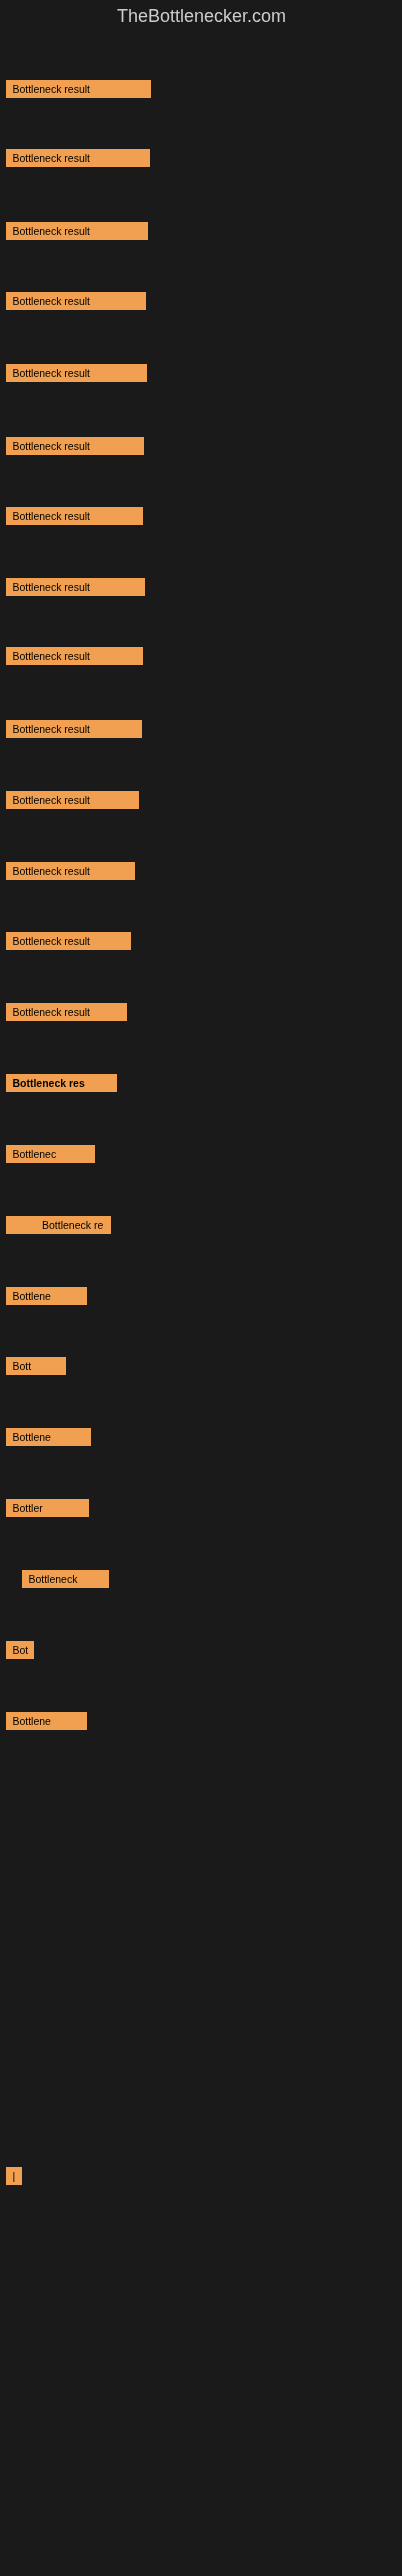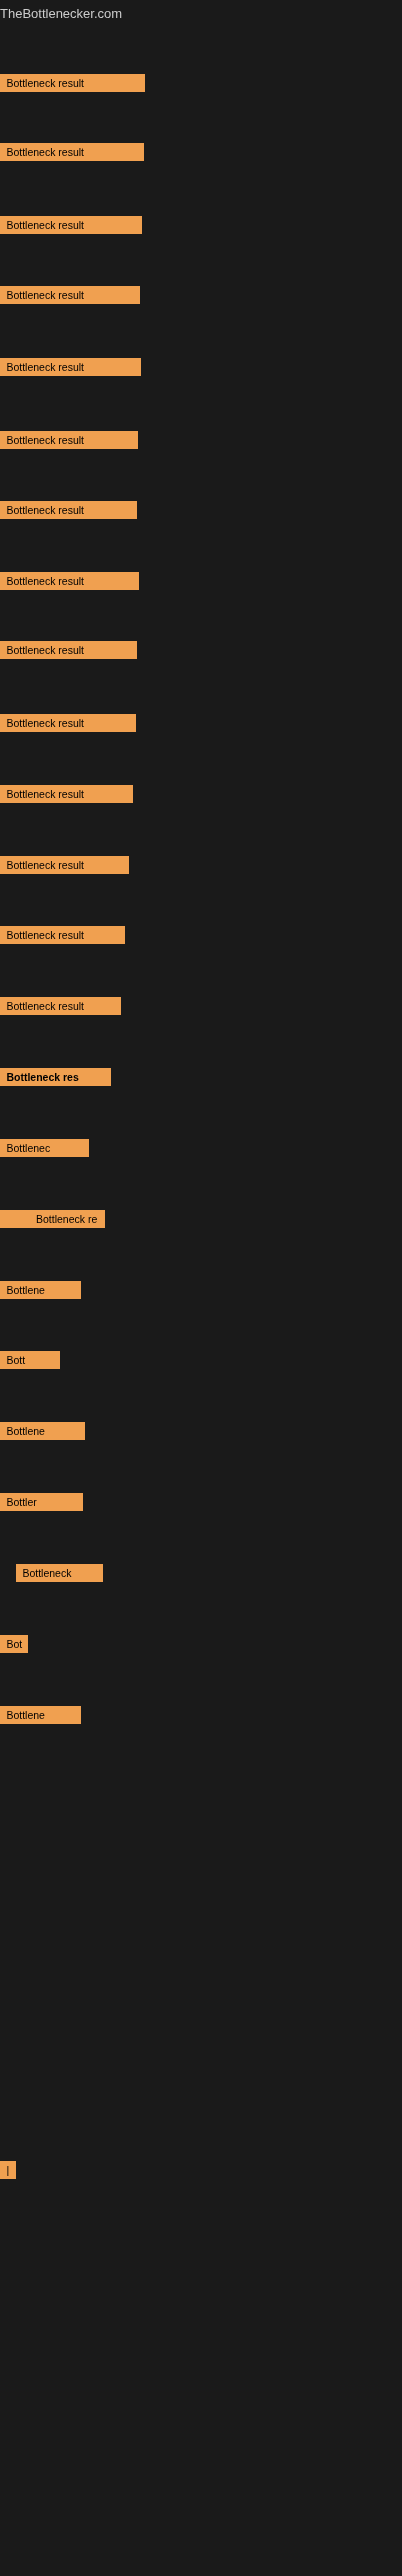"TheBottlenecker.com" .site-title { font-size: 13px -> 18px; text-align: left -> center }
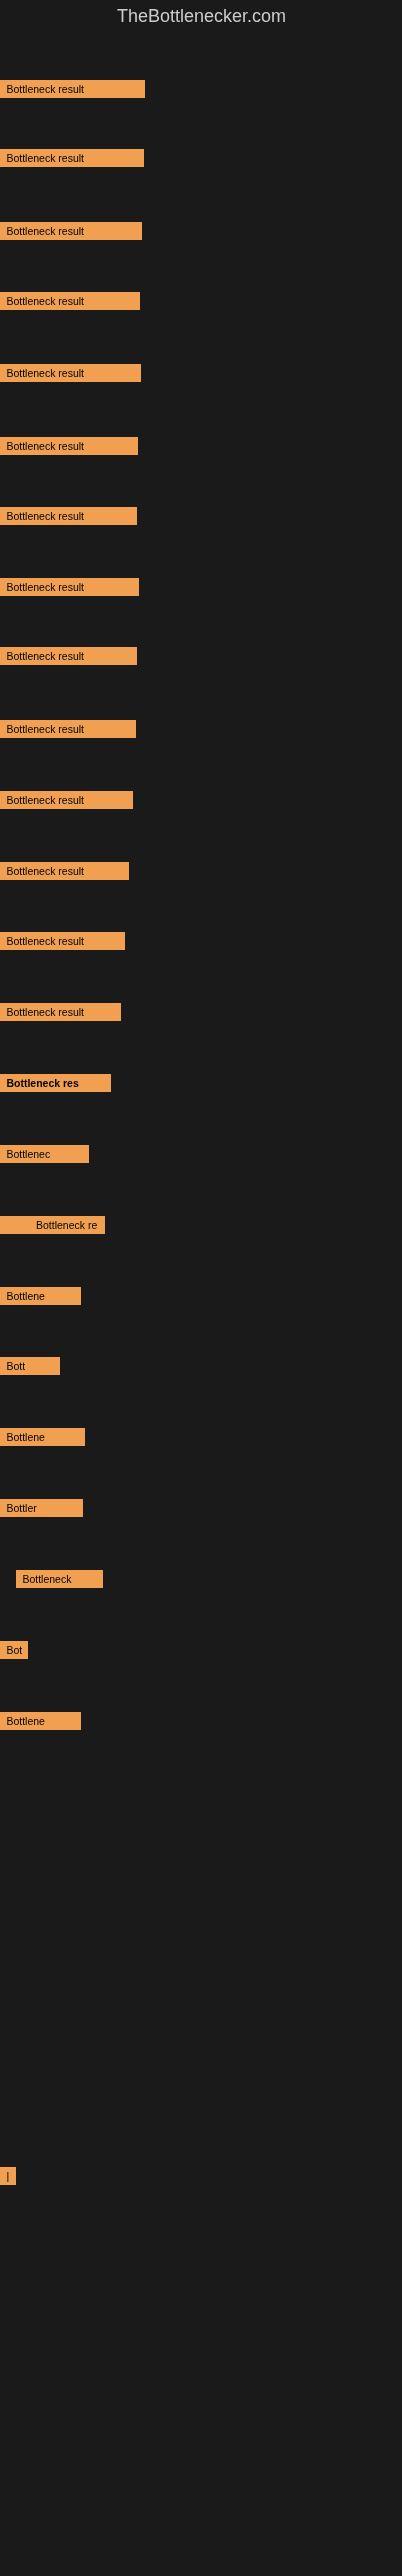"Bottleneck result" .bottleneck-item { left: 0 -> 6px }
